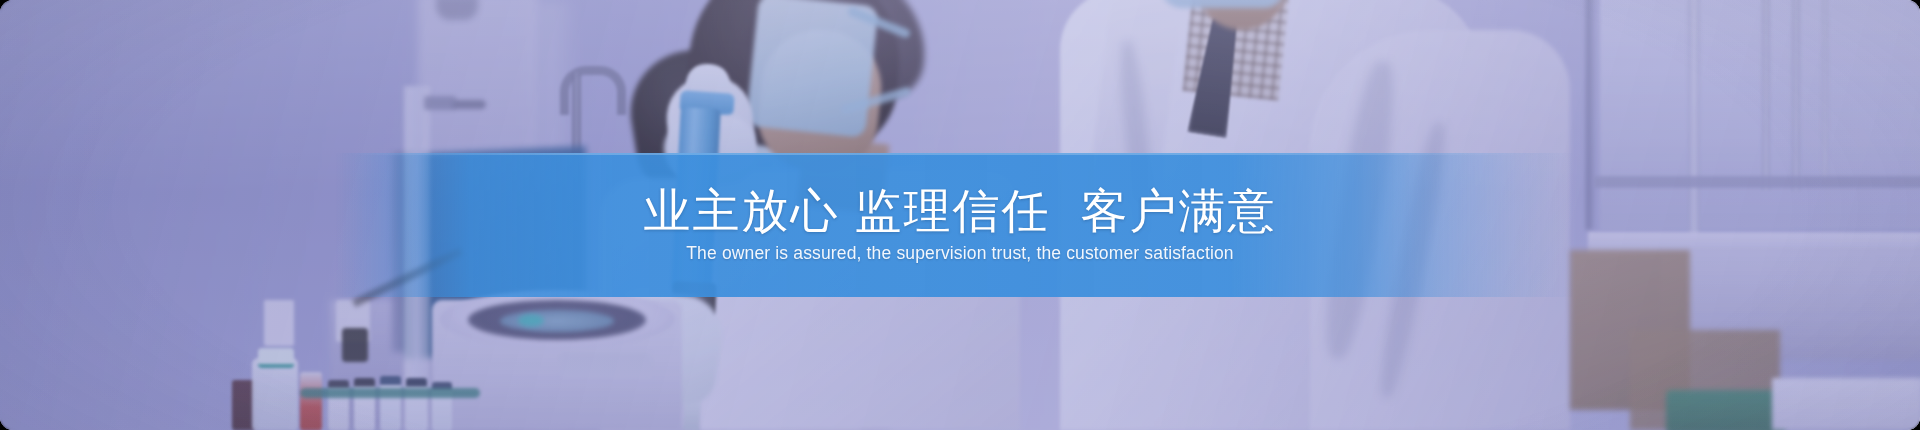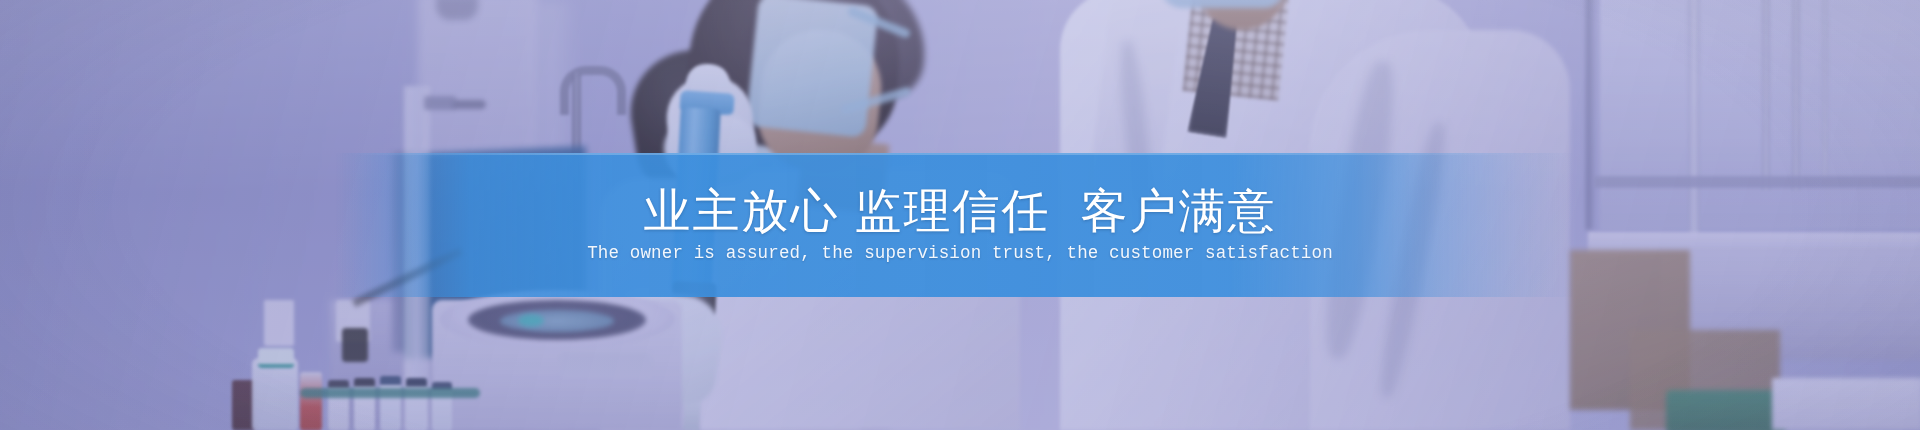"业主放心 监理信任 客户满意" #stage { border-radius: none -> 13px }
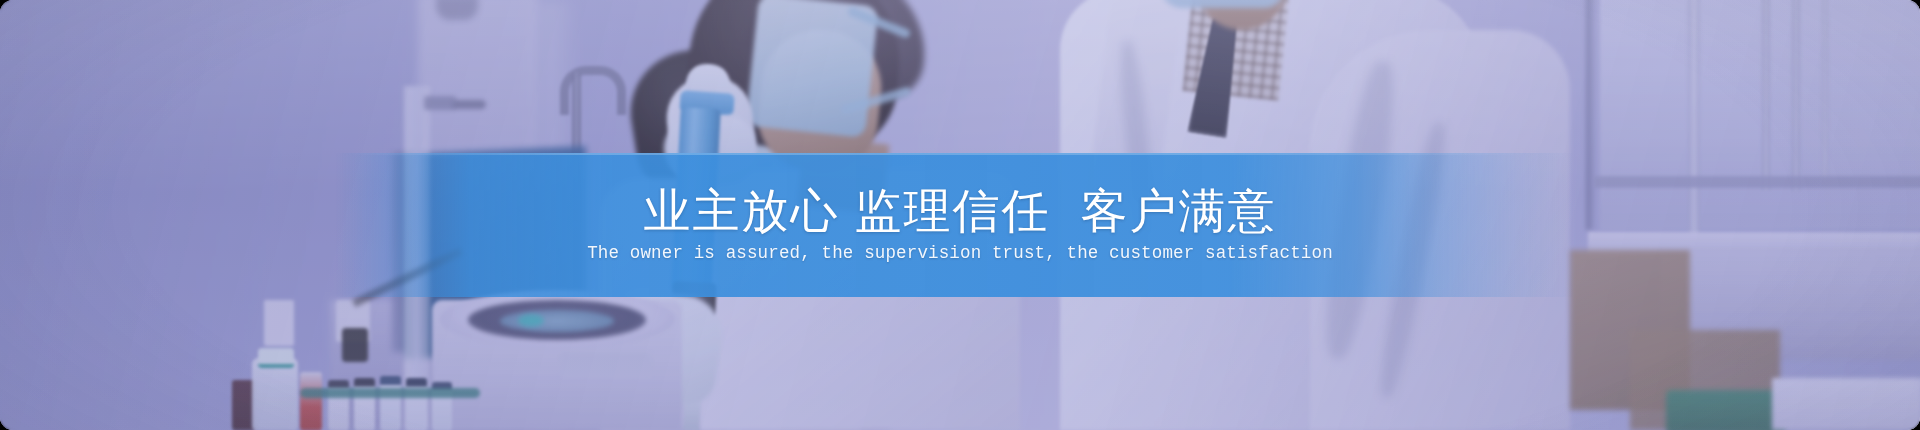"The owner is assured, the" #subline { font-family: Liberation Mono, monospace -> none }
